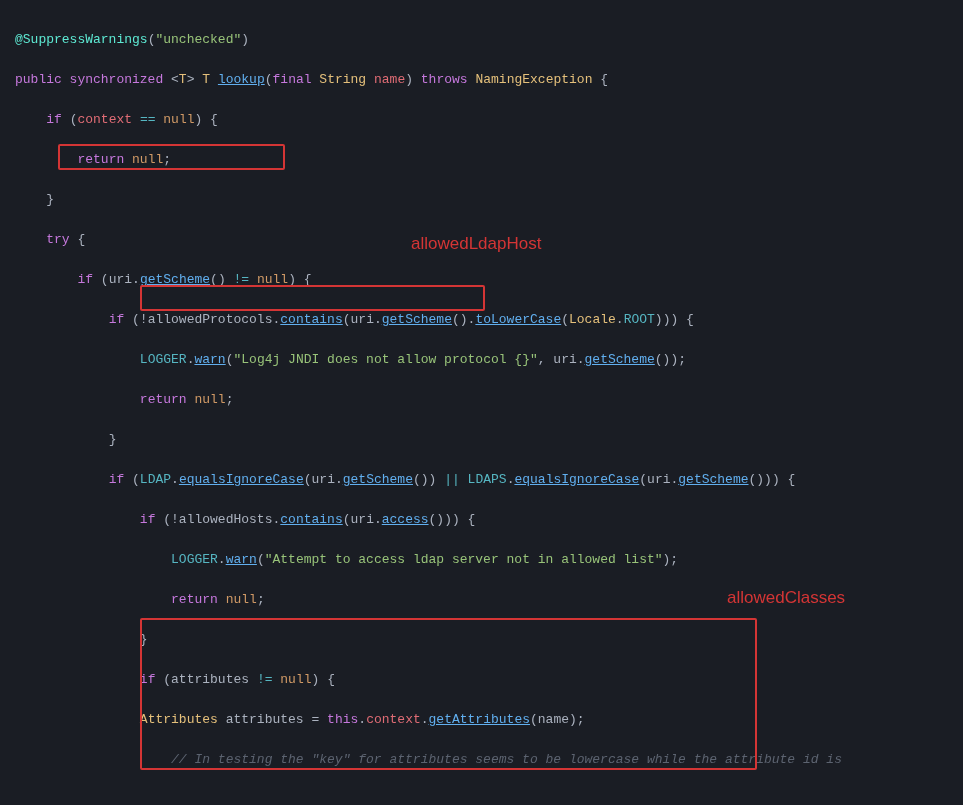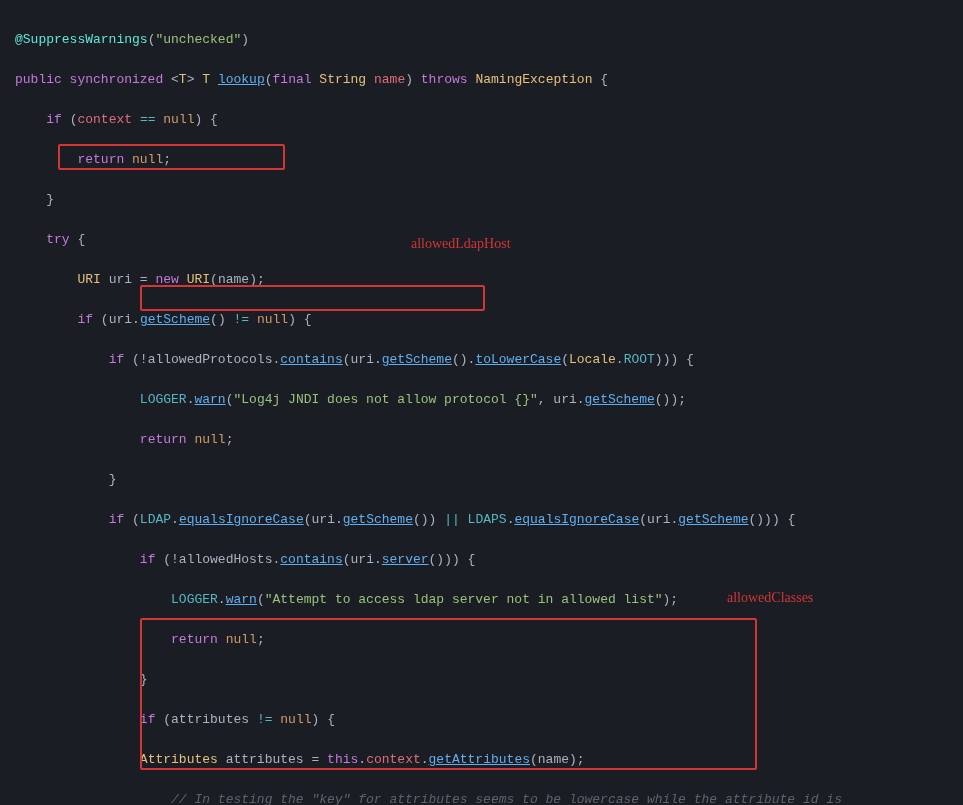"allowedLdapHost" .red-label { font-family: Liberation Serif, serif -> Liberation Sans, sans-serif; font-size: 14px -> 17px }
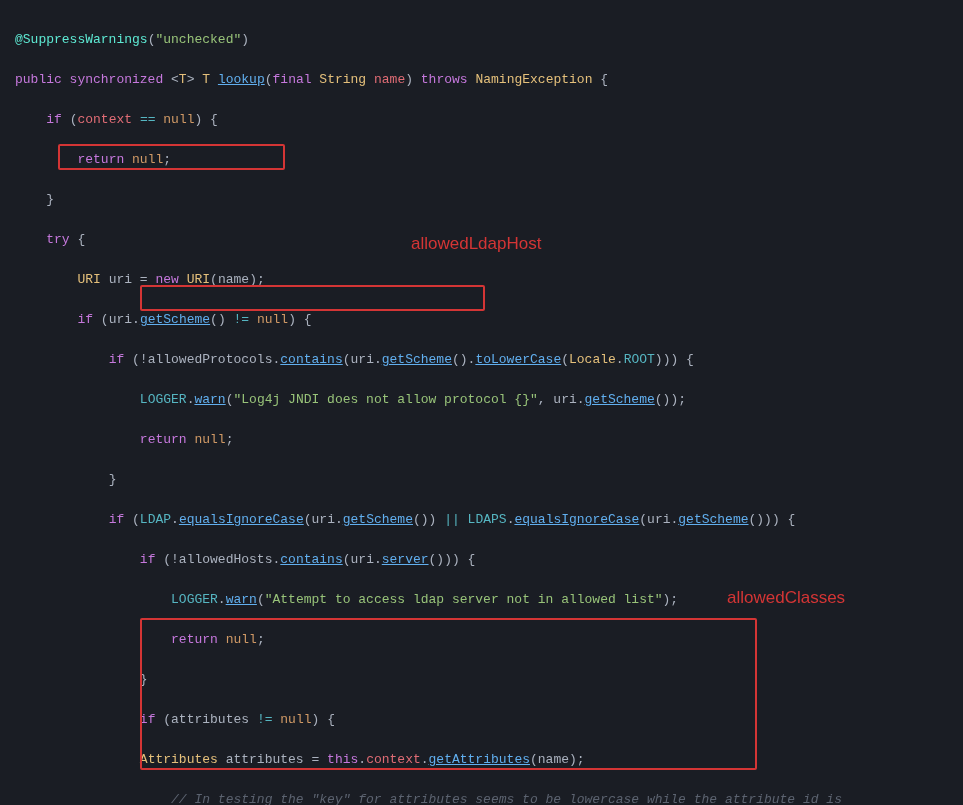"URI uri = new URI(name);" span.line { html: <span> <span>URI</span> <span>uri</span> <span>=</span> <span>new</span> <span>URI</span><span>(</span><span>name</span><span>);</span></span> -> none }
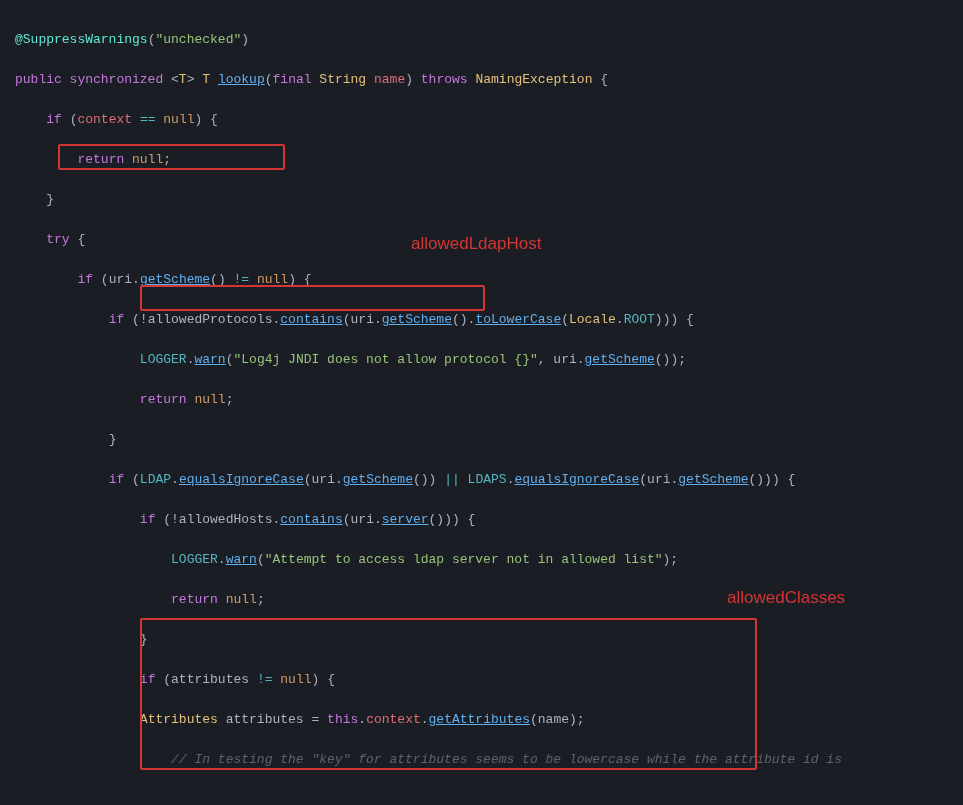"server" span.method { text: server -> access }
